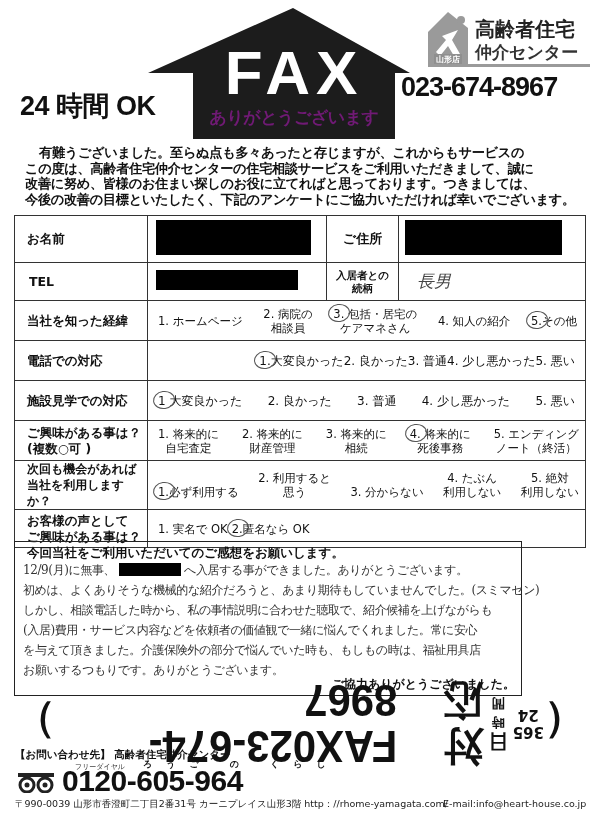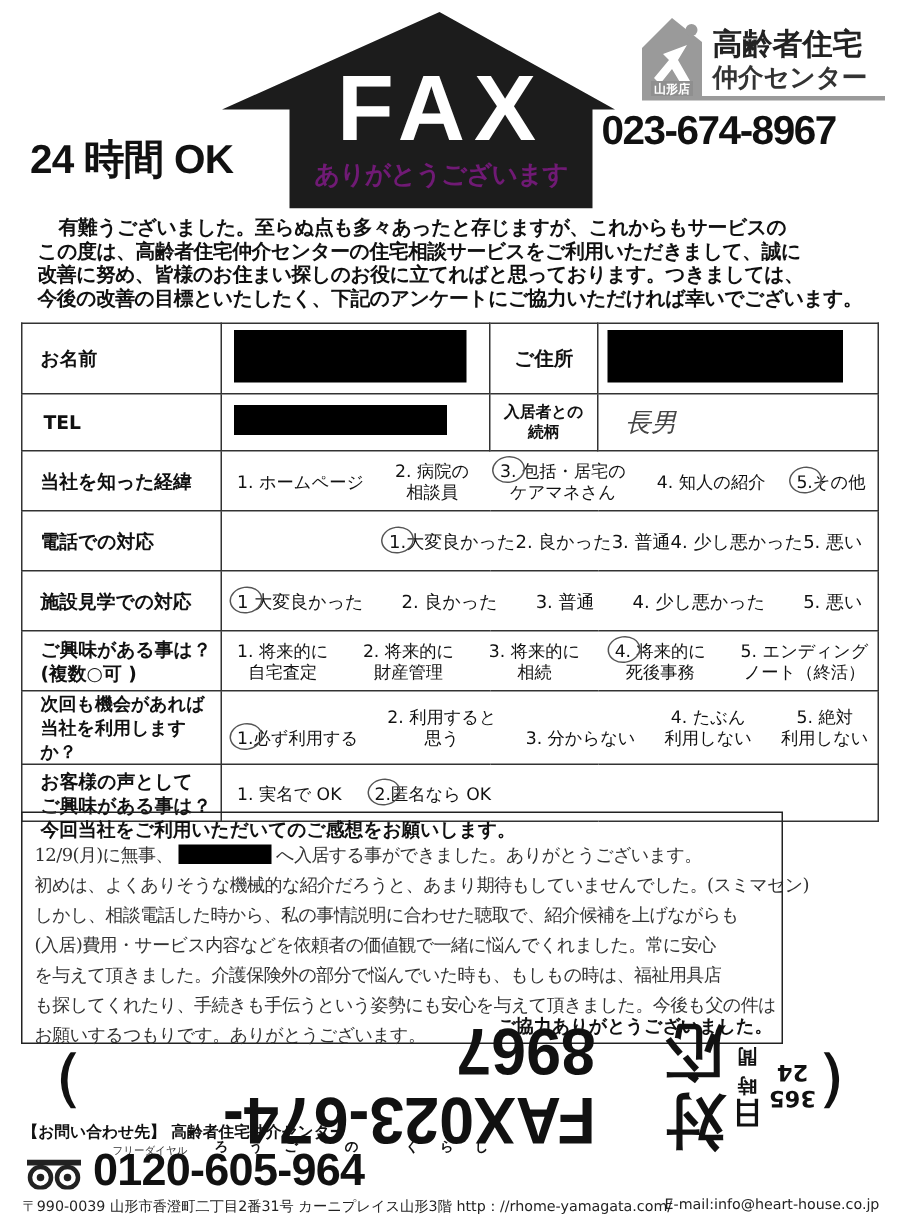"1. 実名で OK" div.opts { gap: 22px -> 4px }
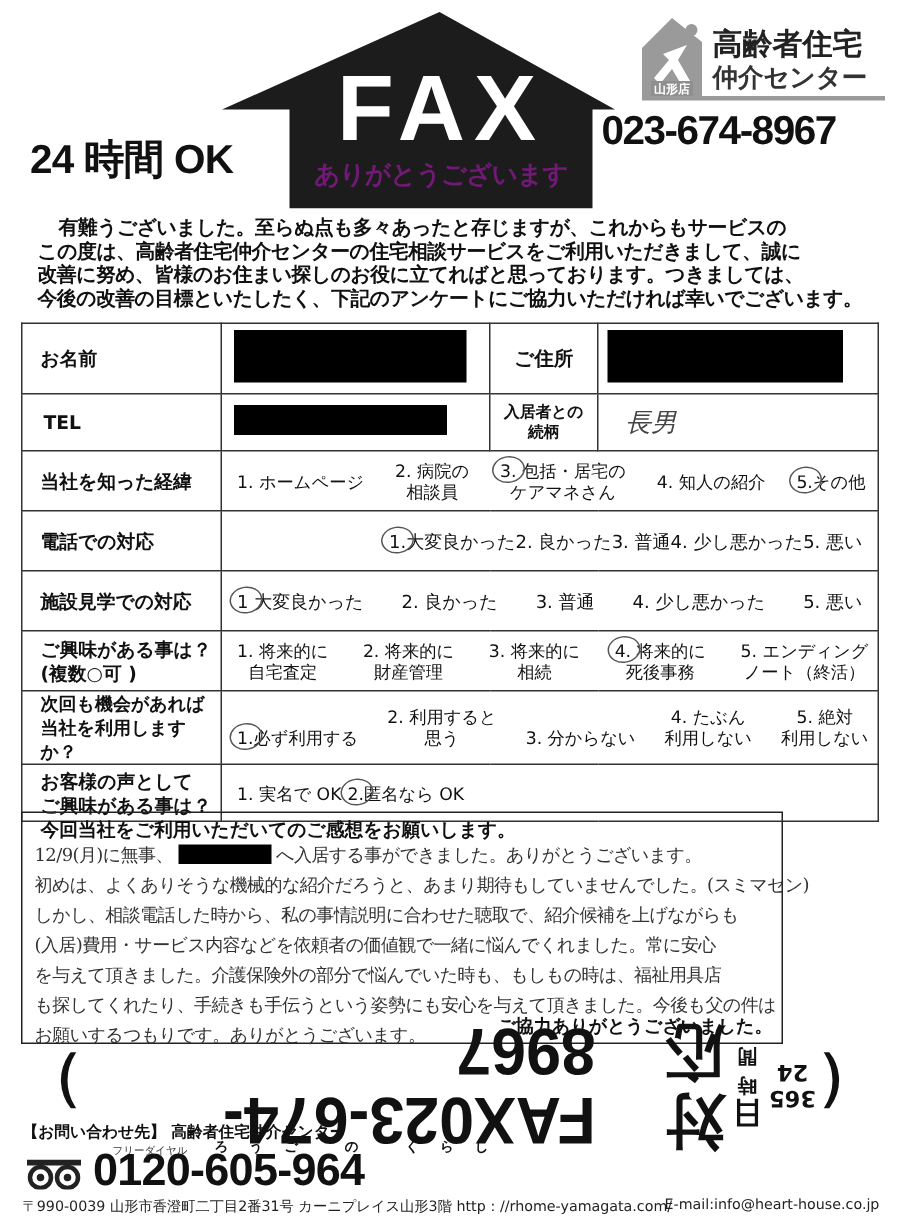"も探してくれたり、手続きも手伝うという姿勢にも安心を与えて頂きました。今後も父の" p { html: <p>も探してくれたり、手続きも手伝うという姿勢にも安心を与えて頂きました。今後も父の件は</p> -> none }
